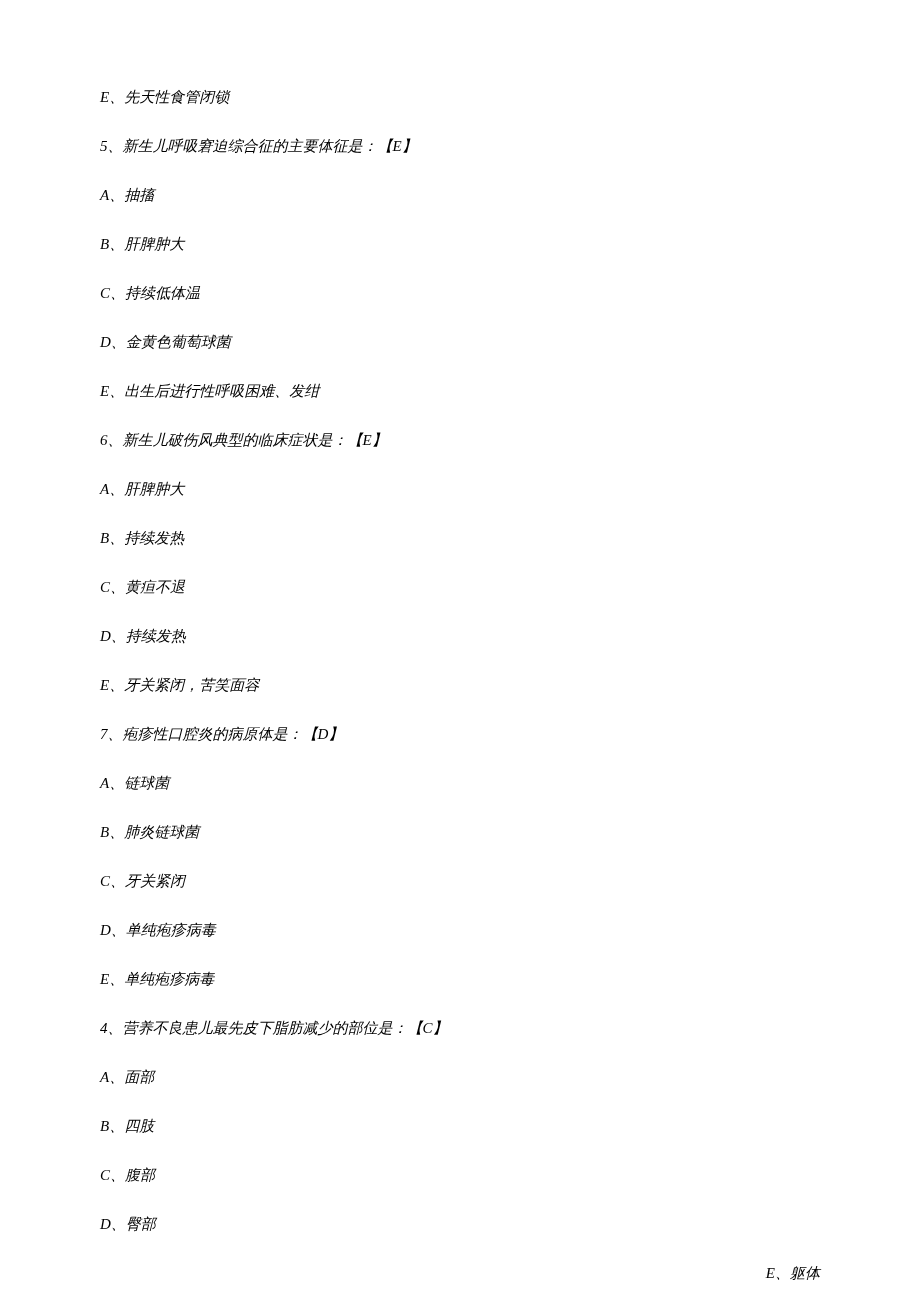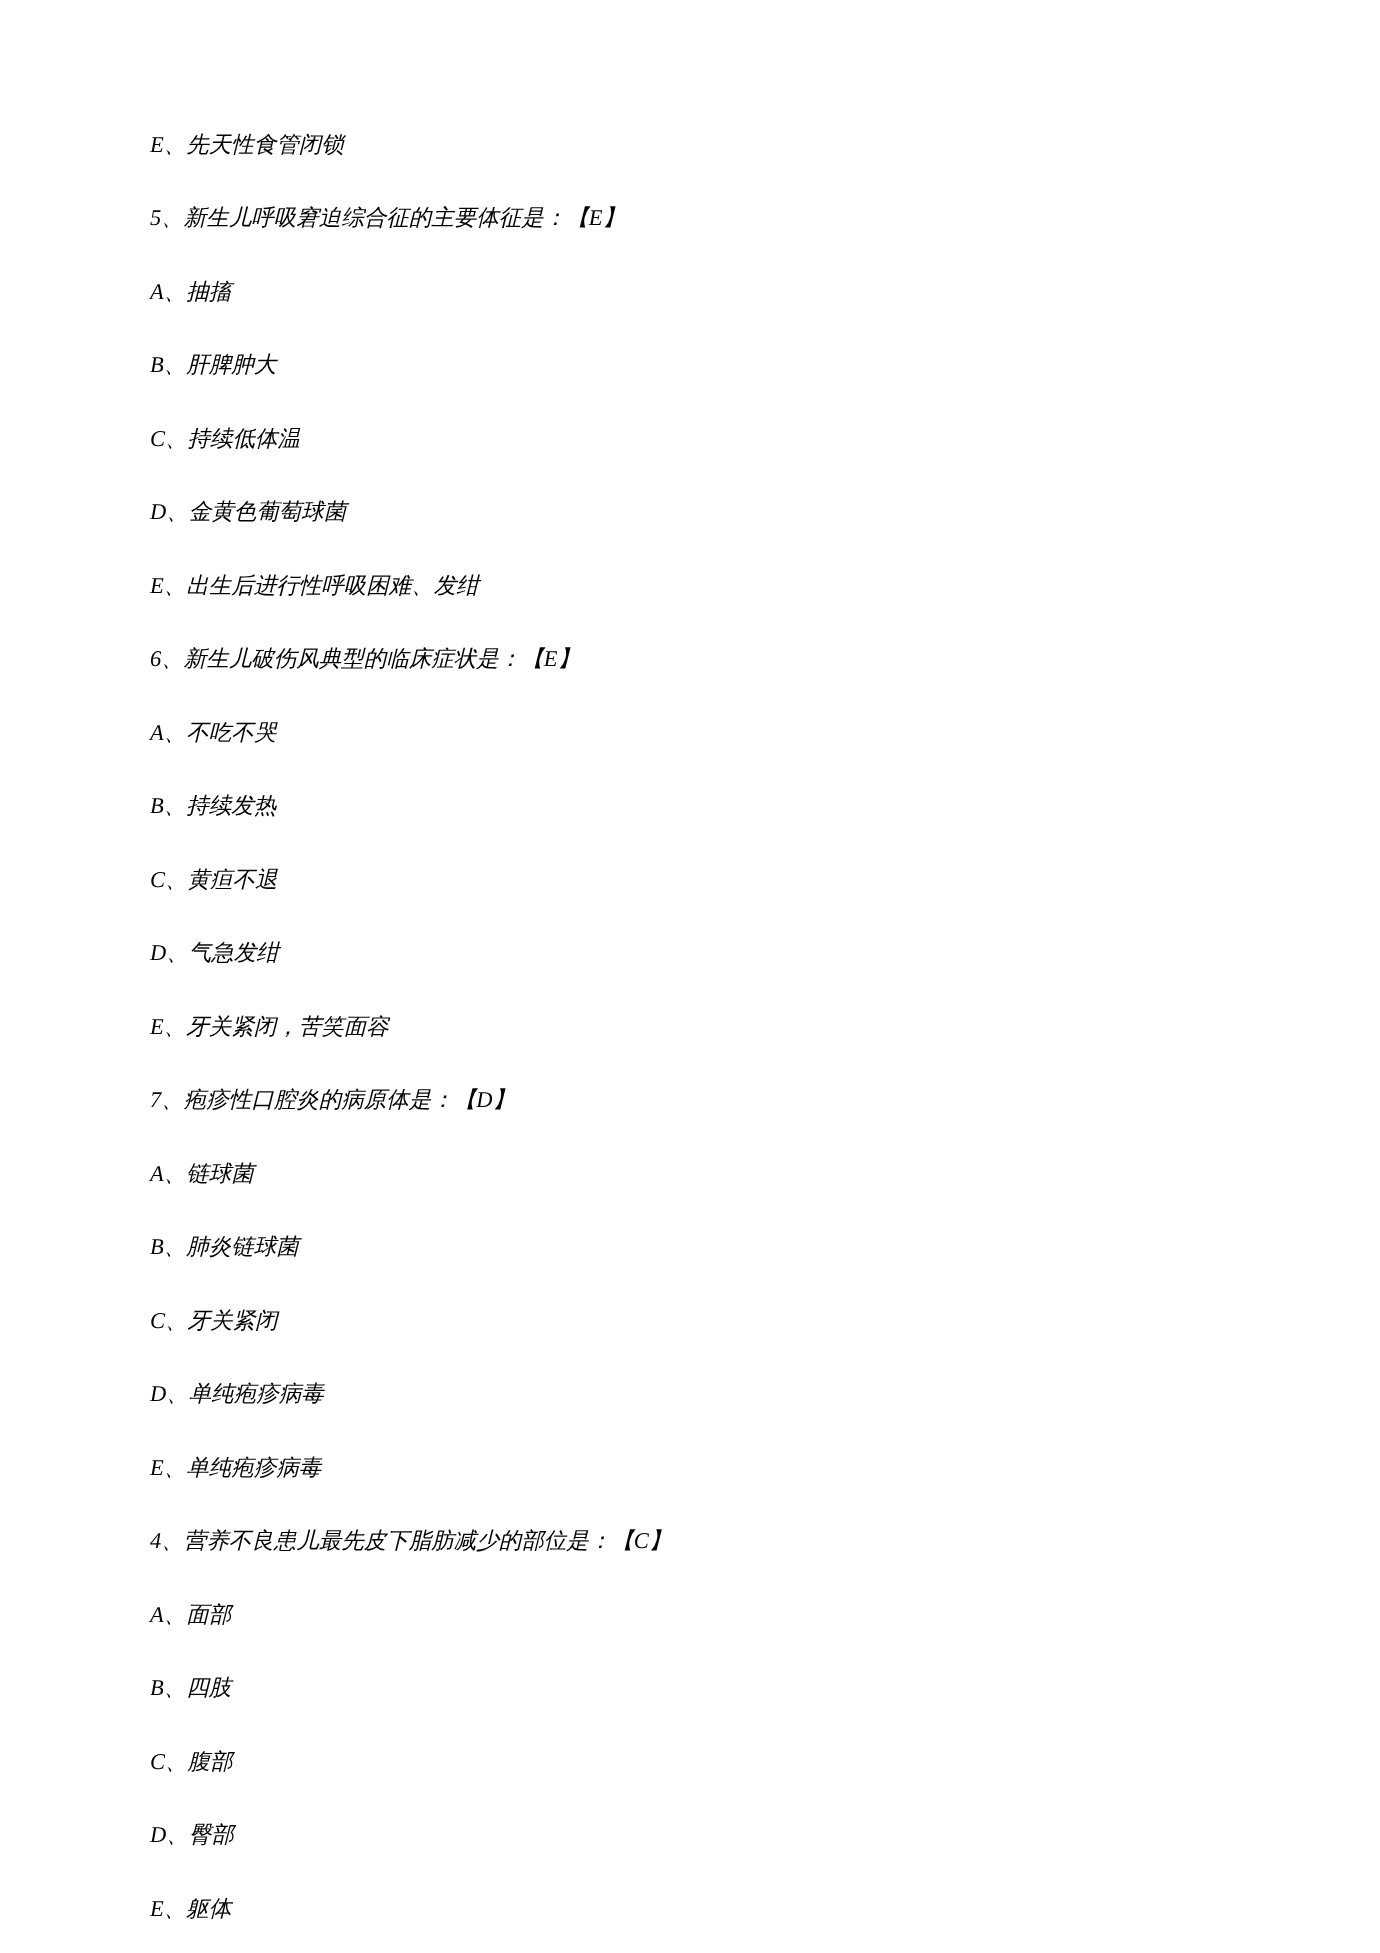"A、不吃不哭" div.line { text: 不吃不哭 -> 肝脾肿大 }
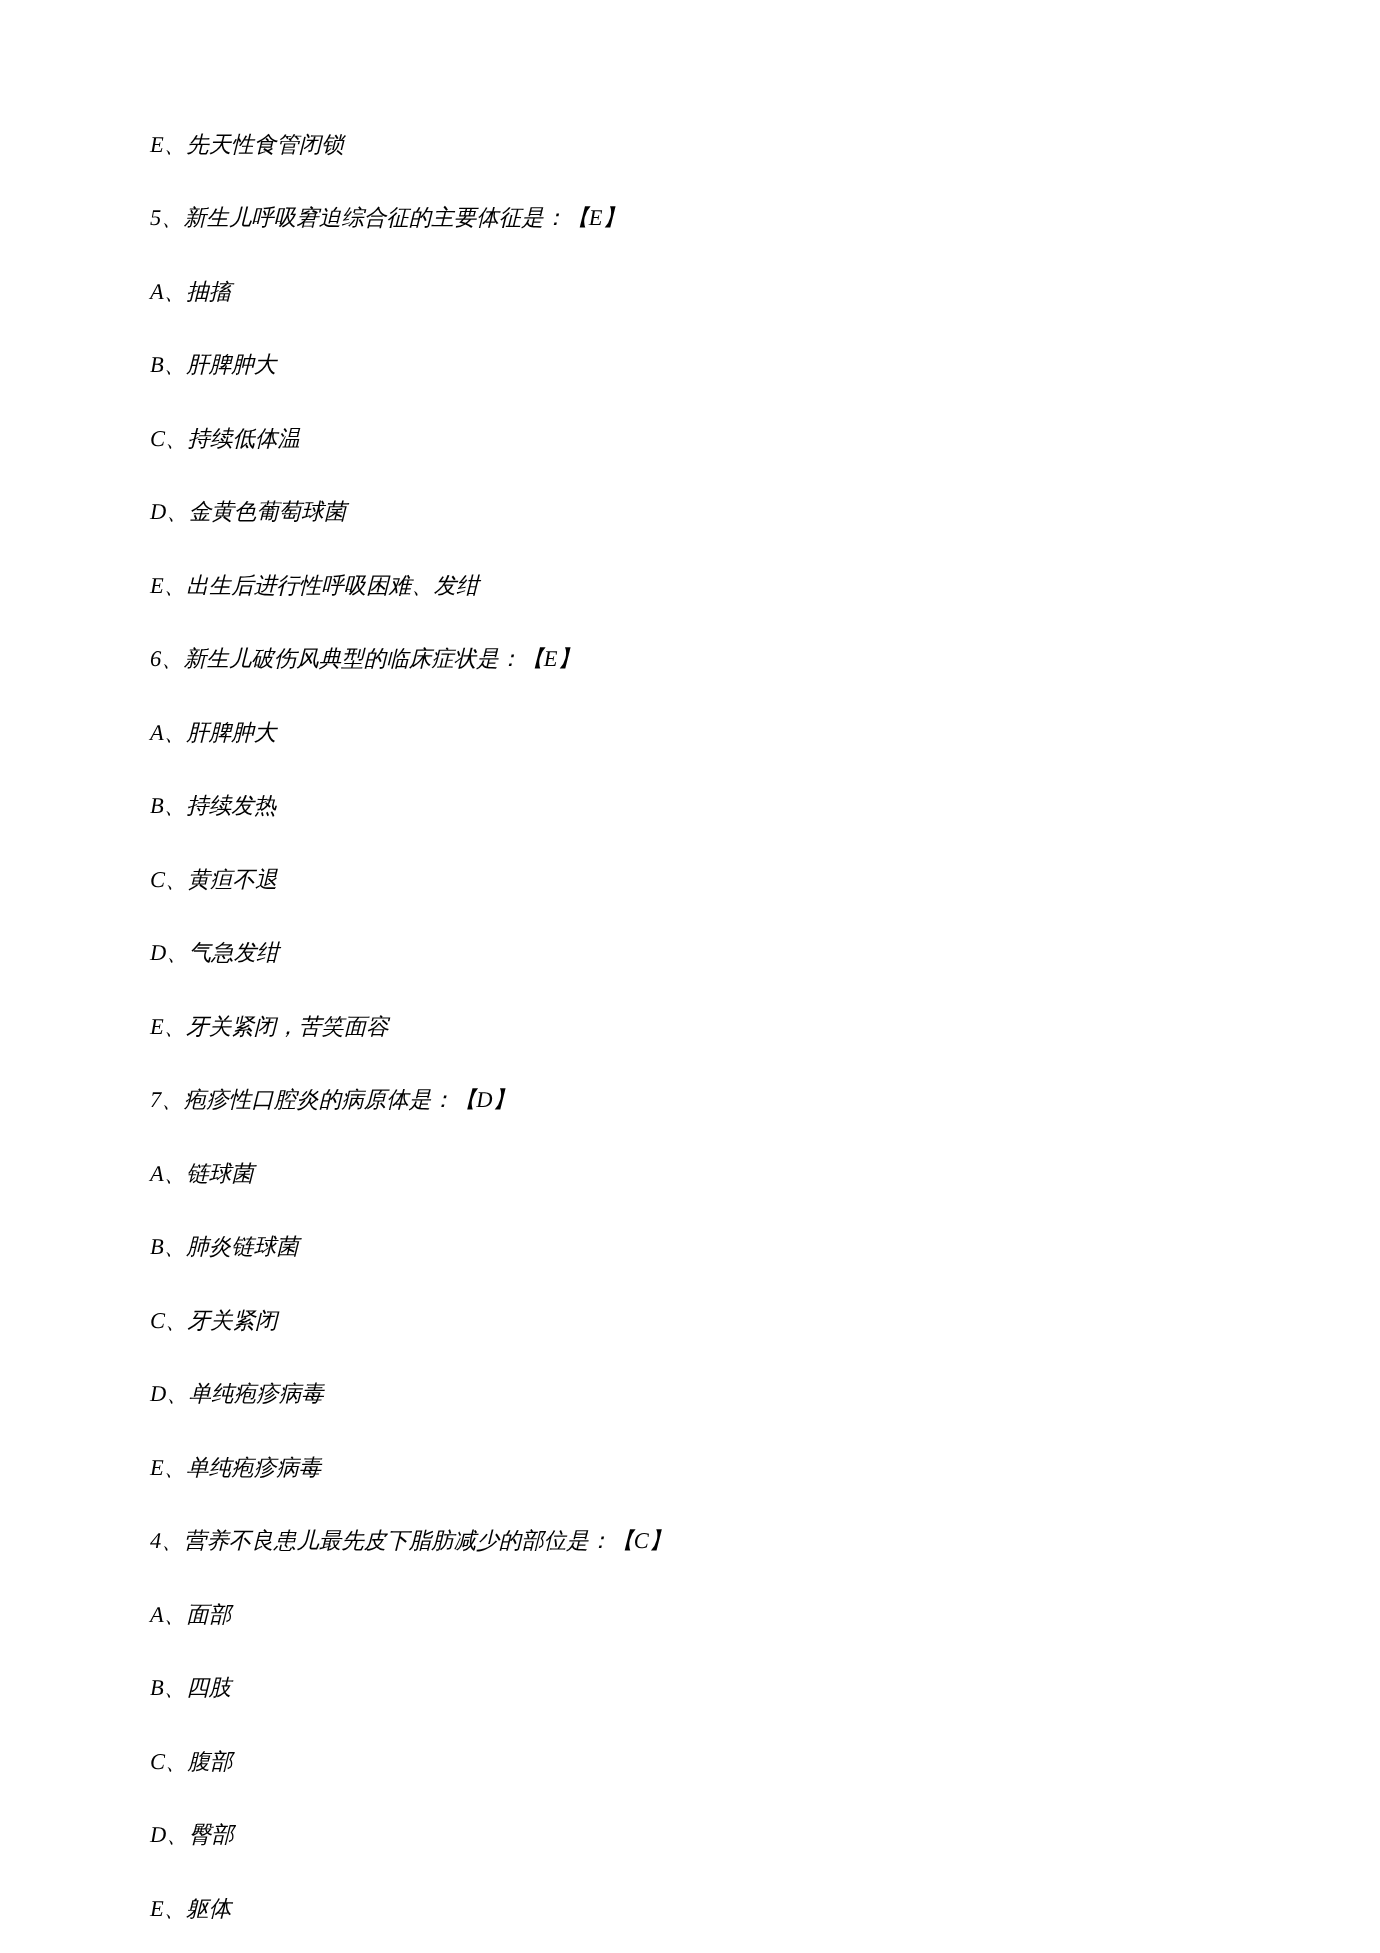"D、气急发绀" div.line { text: 气急发绀 -> 持续发热 }
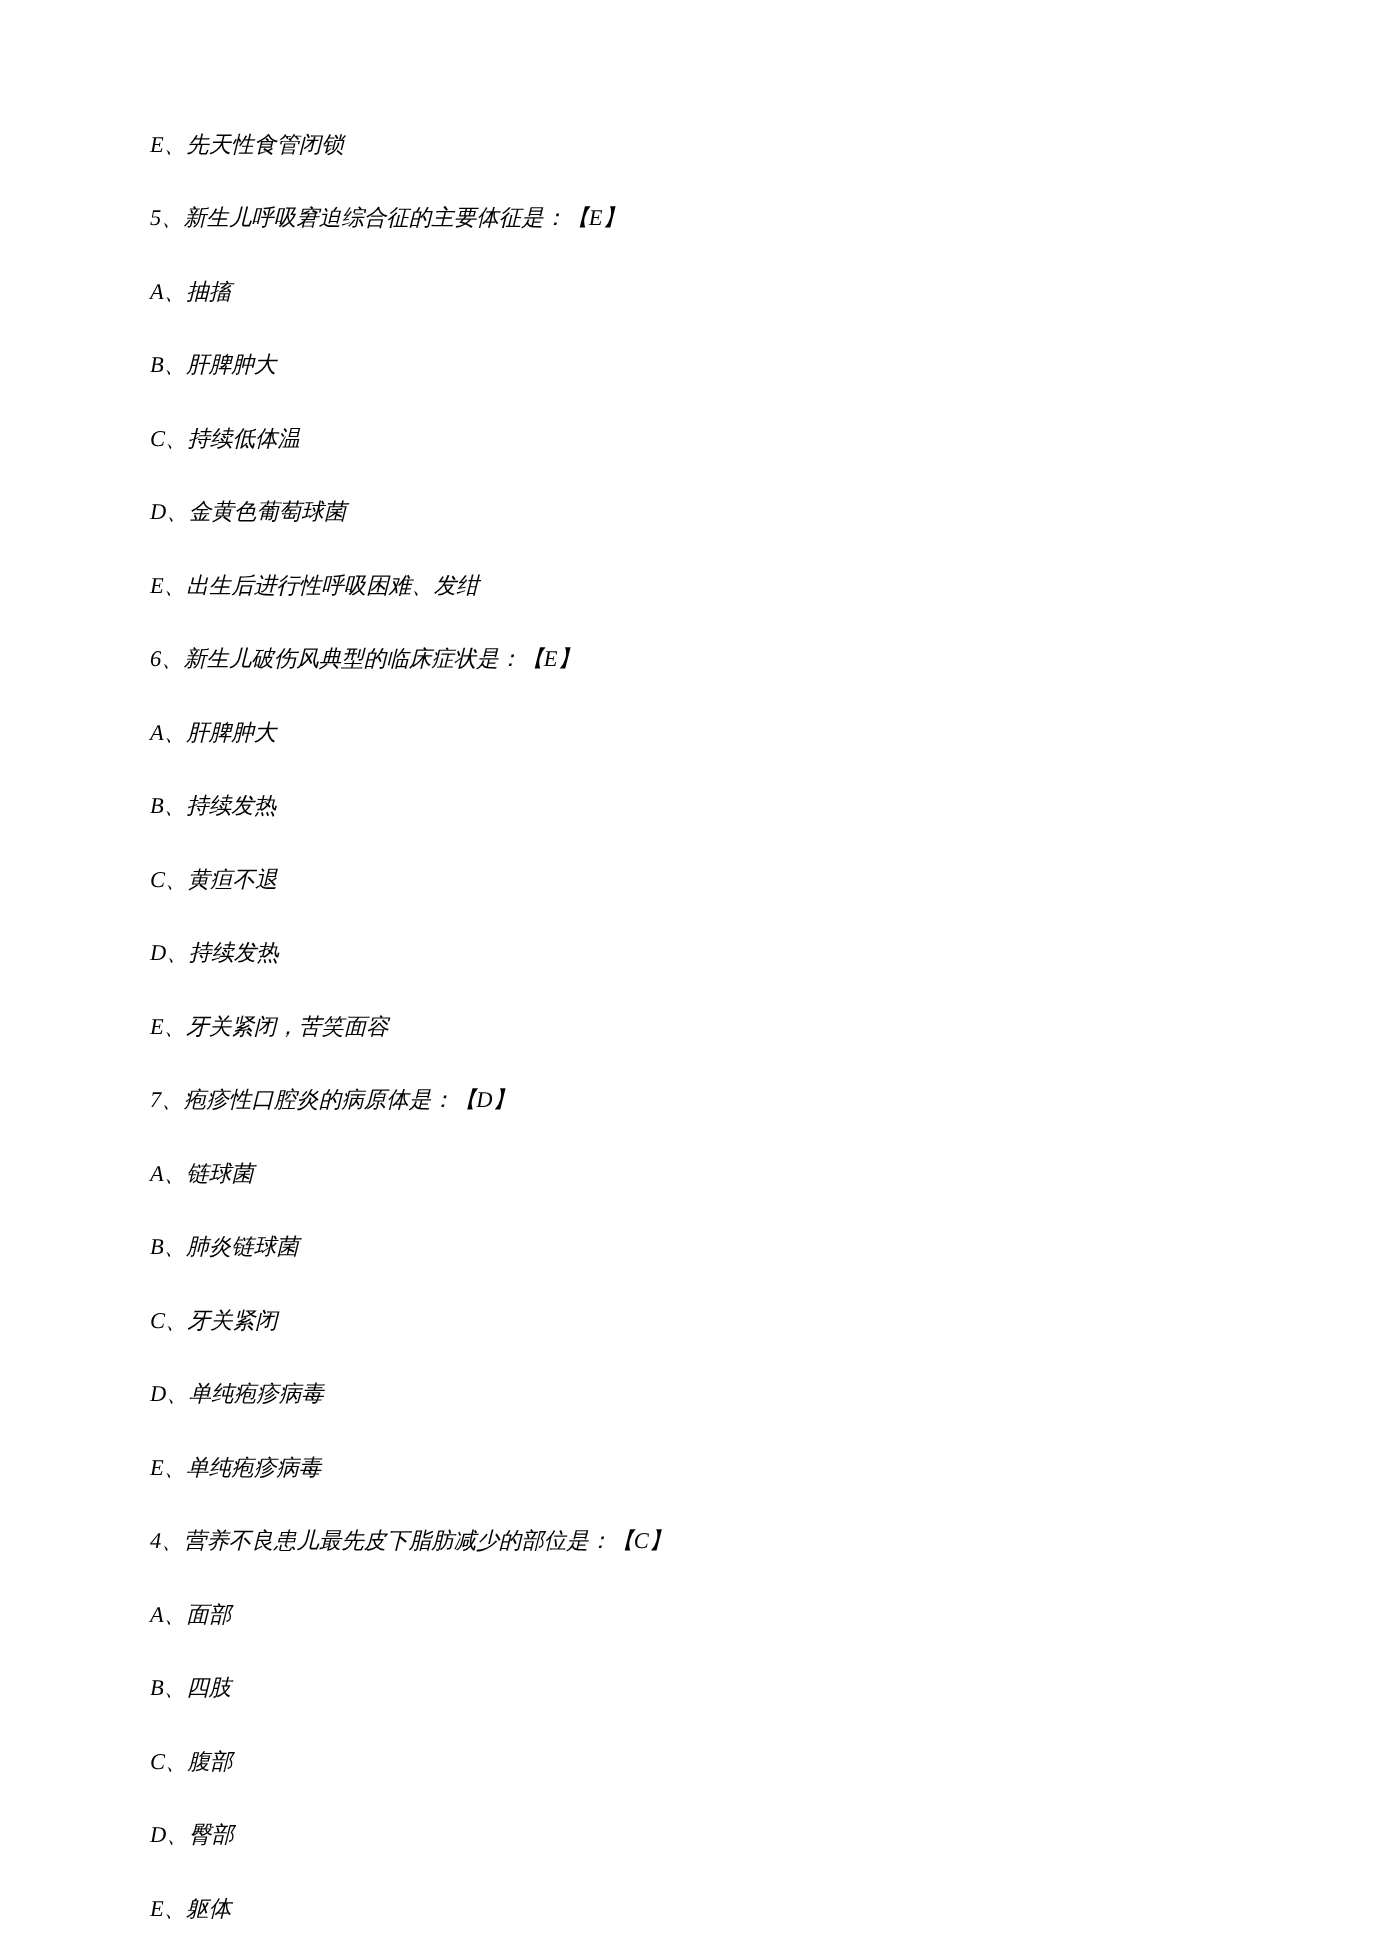"E、躯体" .line:last-child { text-align: none -> right }
